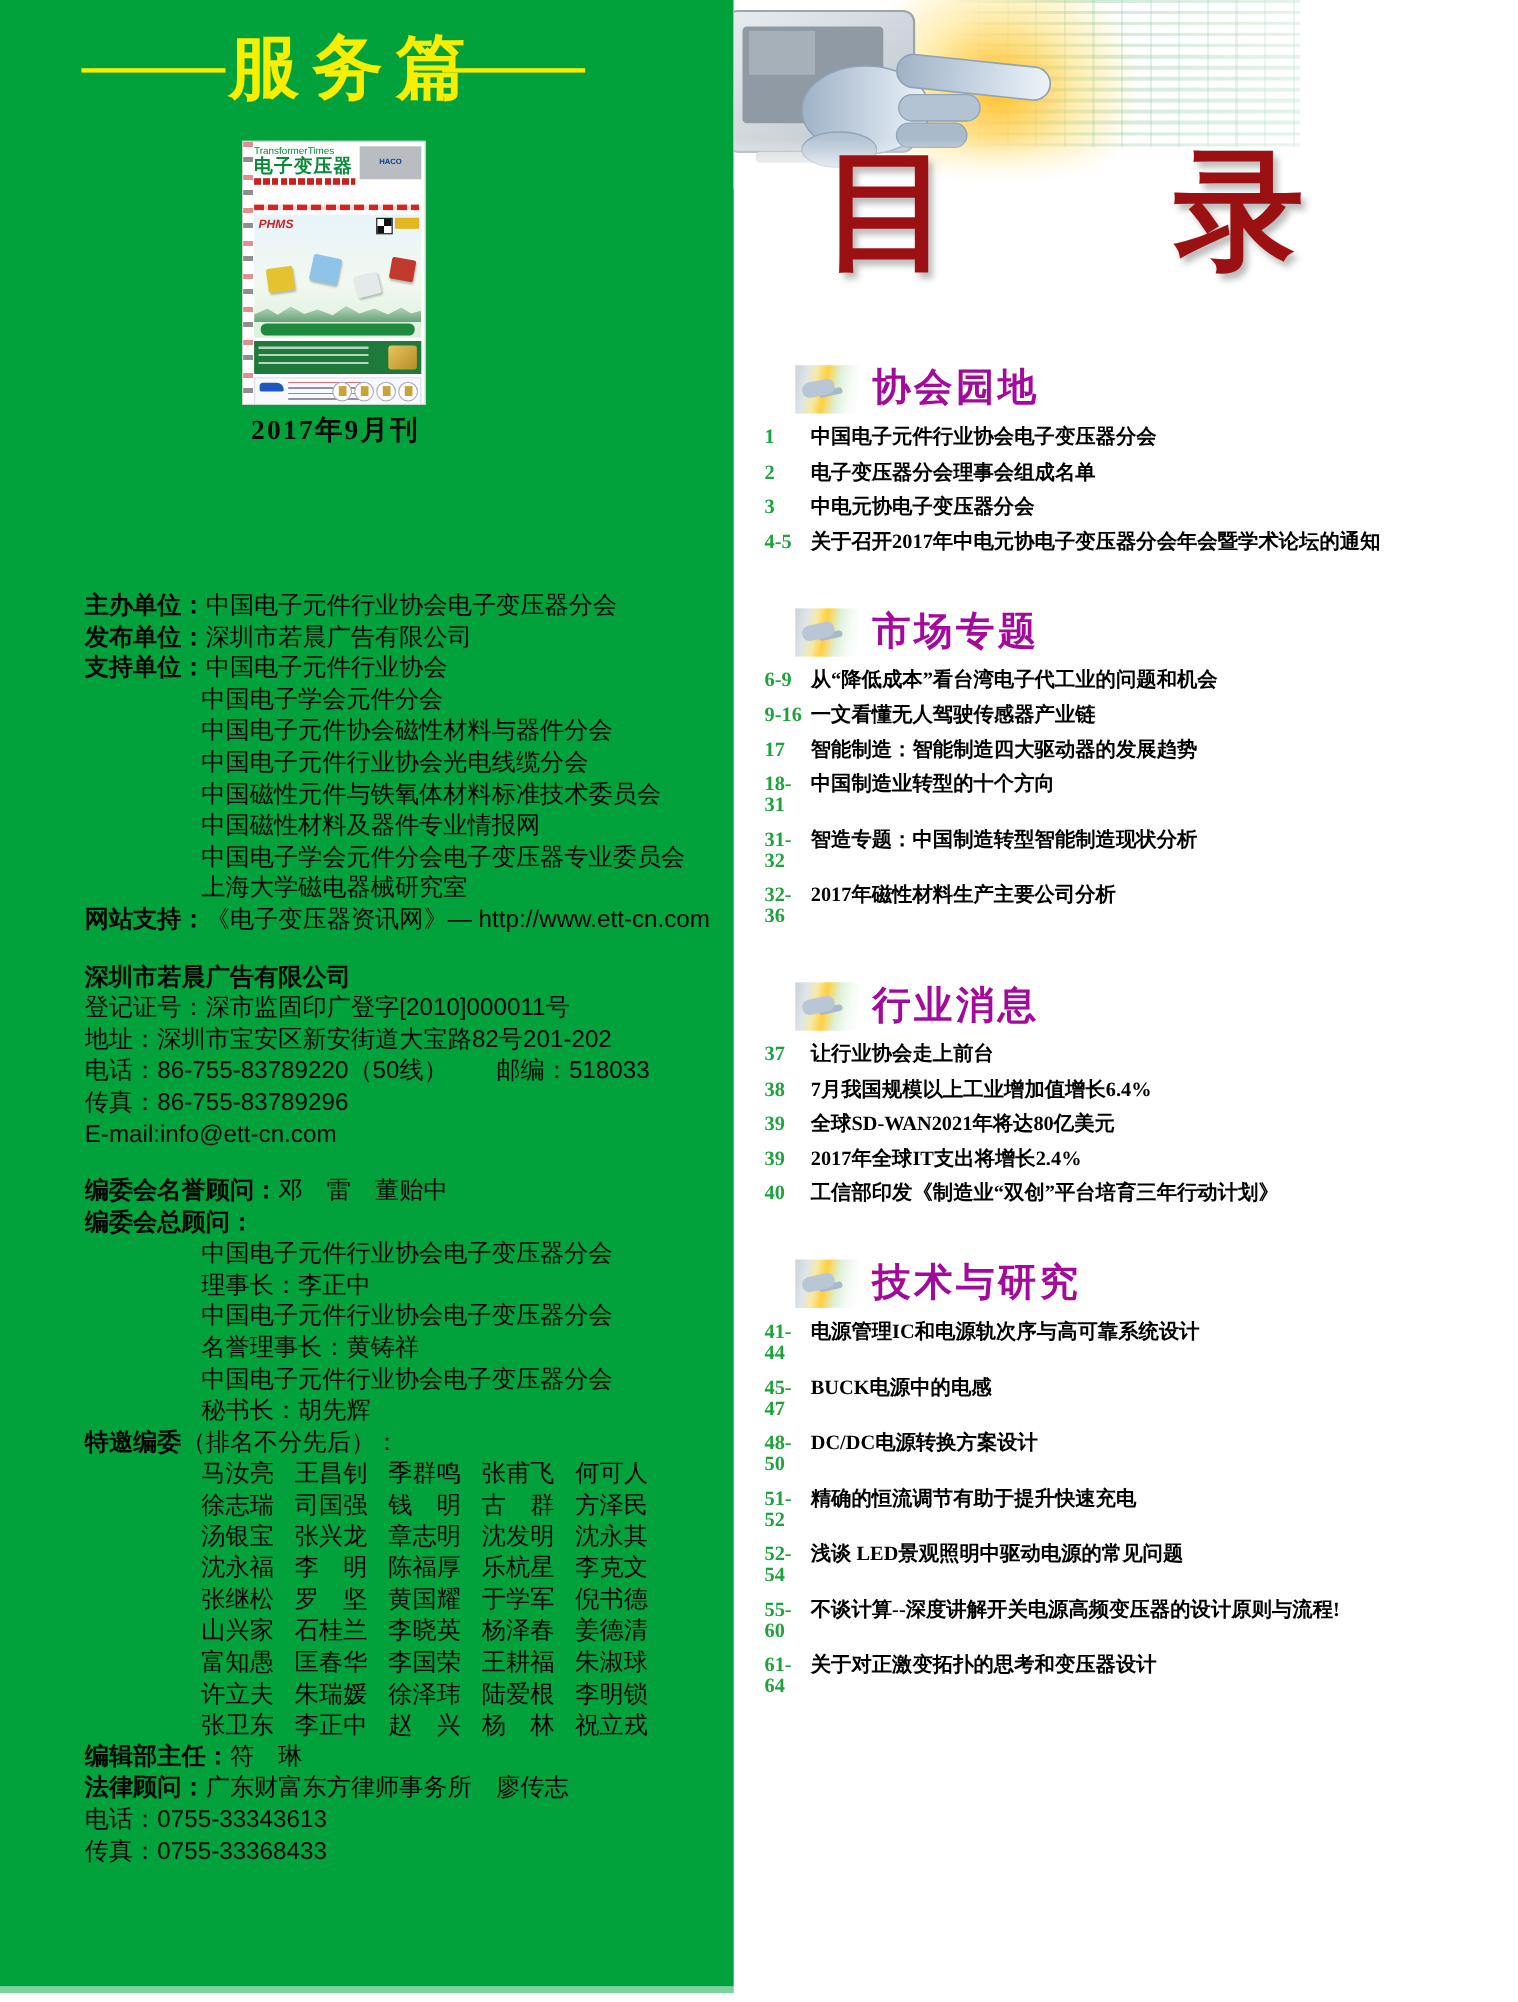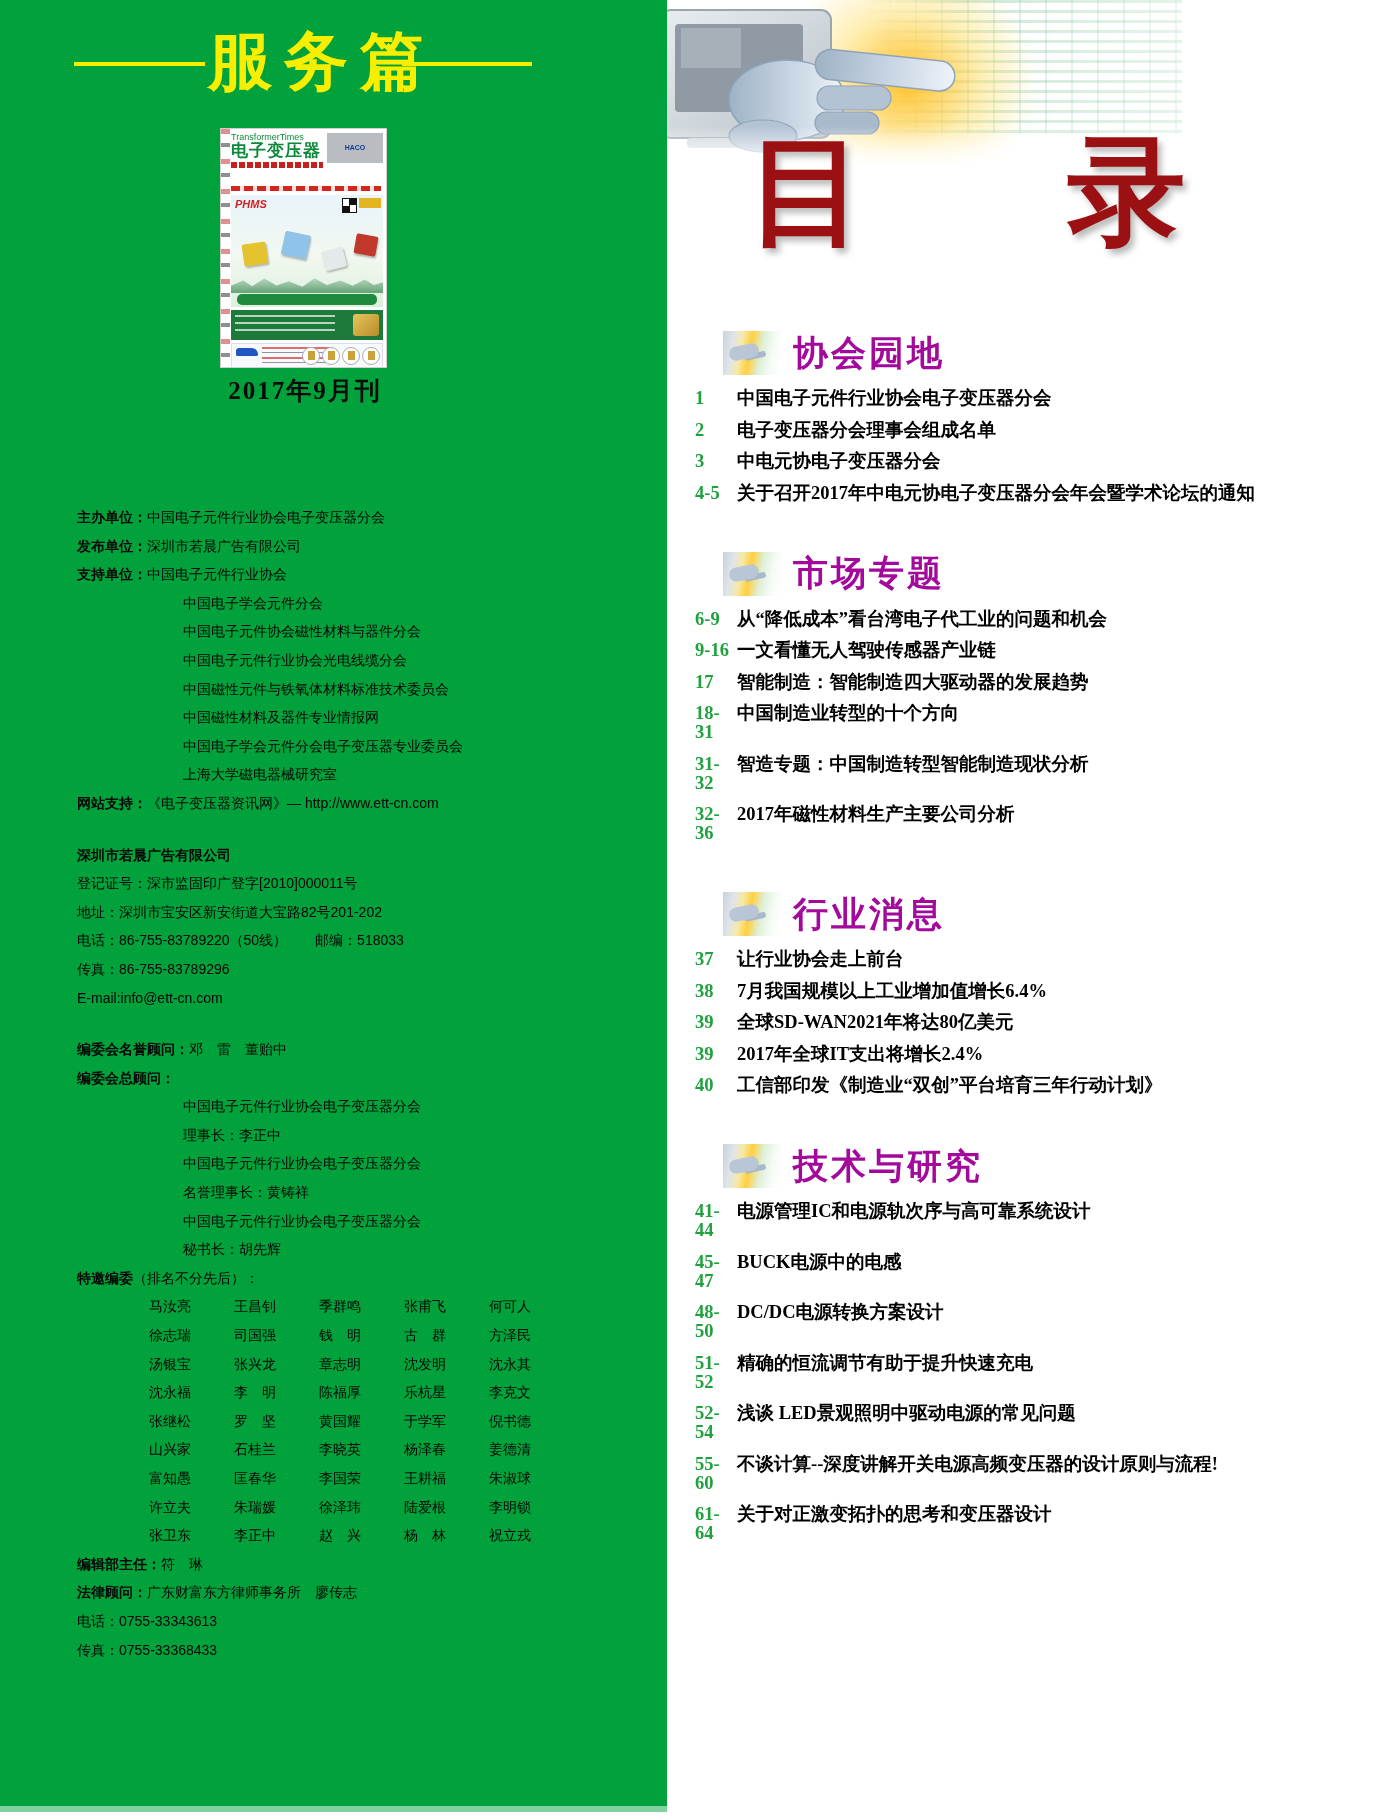"协会园地" .sec-head { align-items: center -> flex-end }
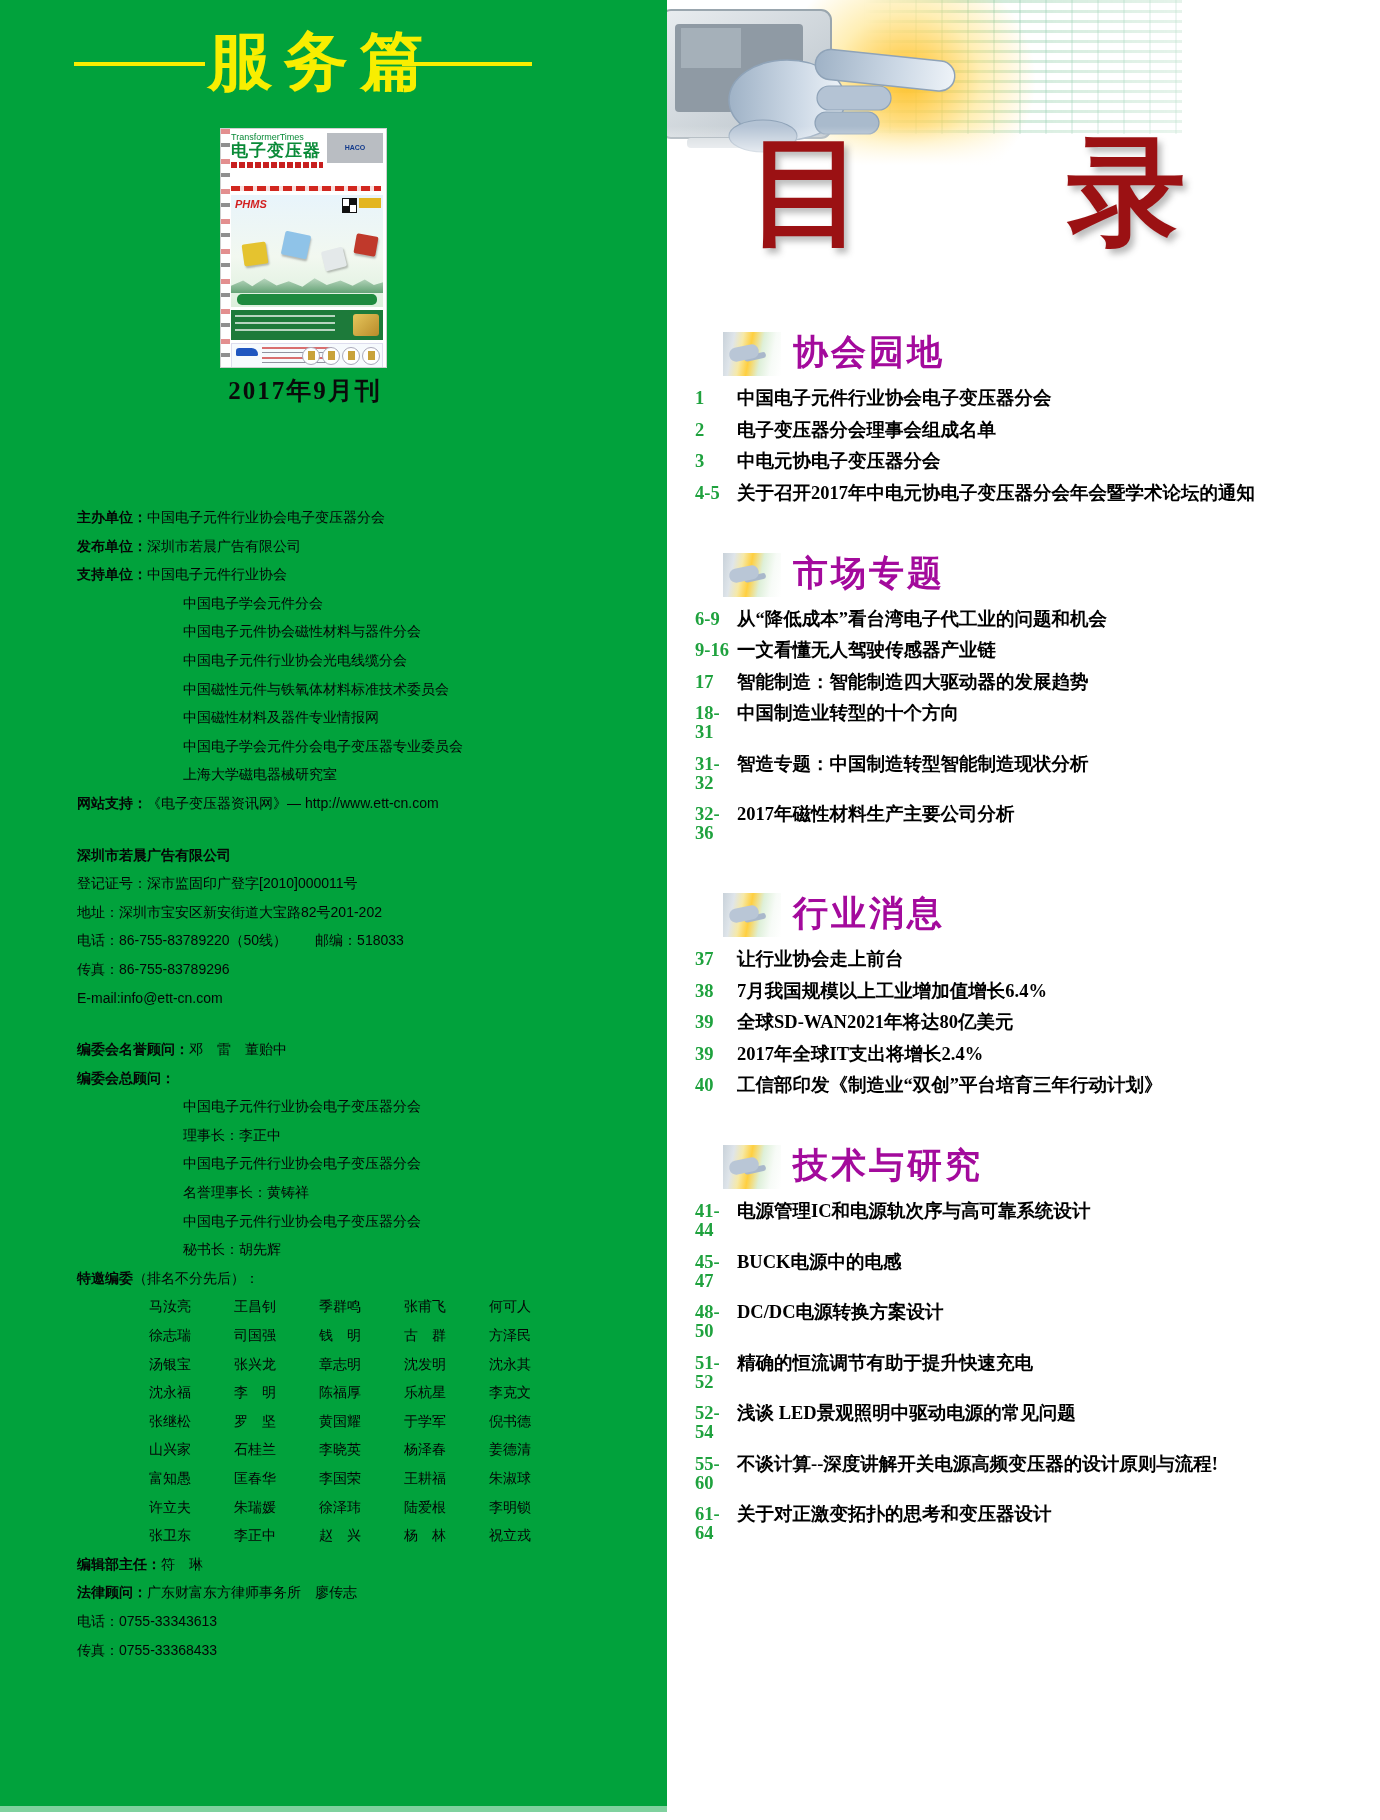"主办单位：中国电子元件行业协会电子变压器分会" .info { font-size: 14px -> 22px; top: 503px -> 536px }
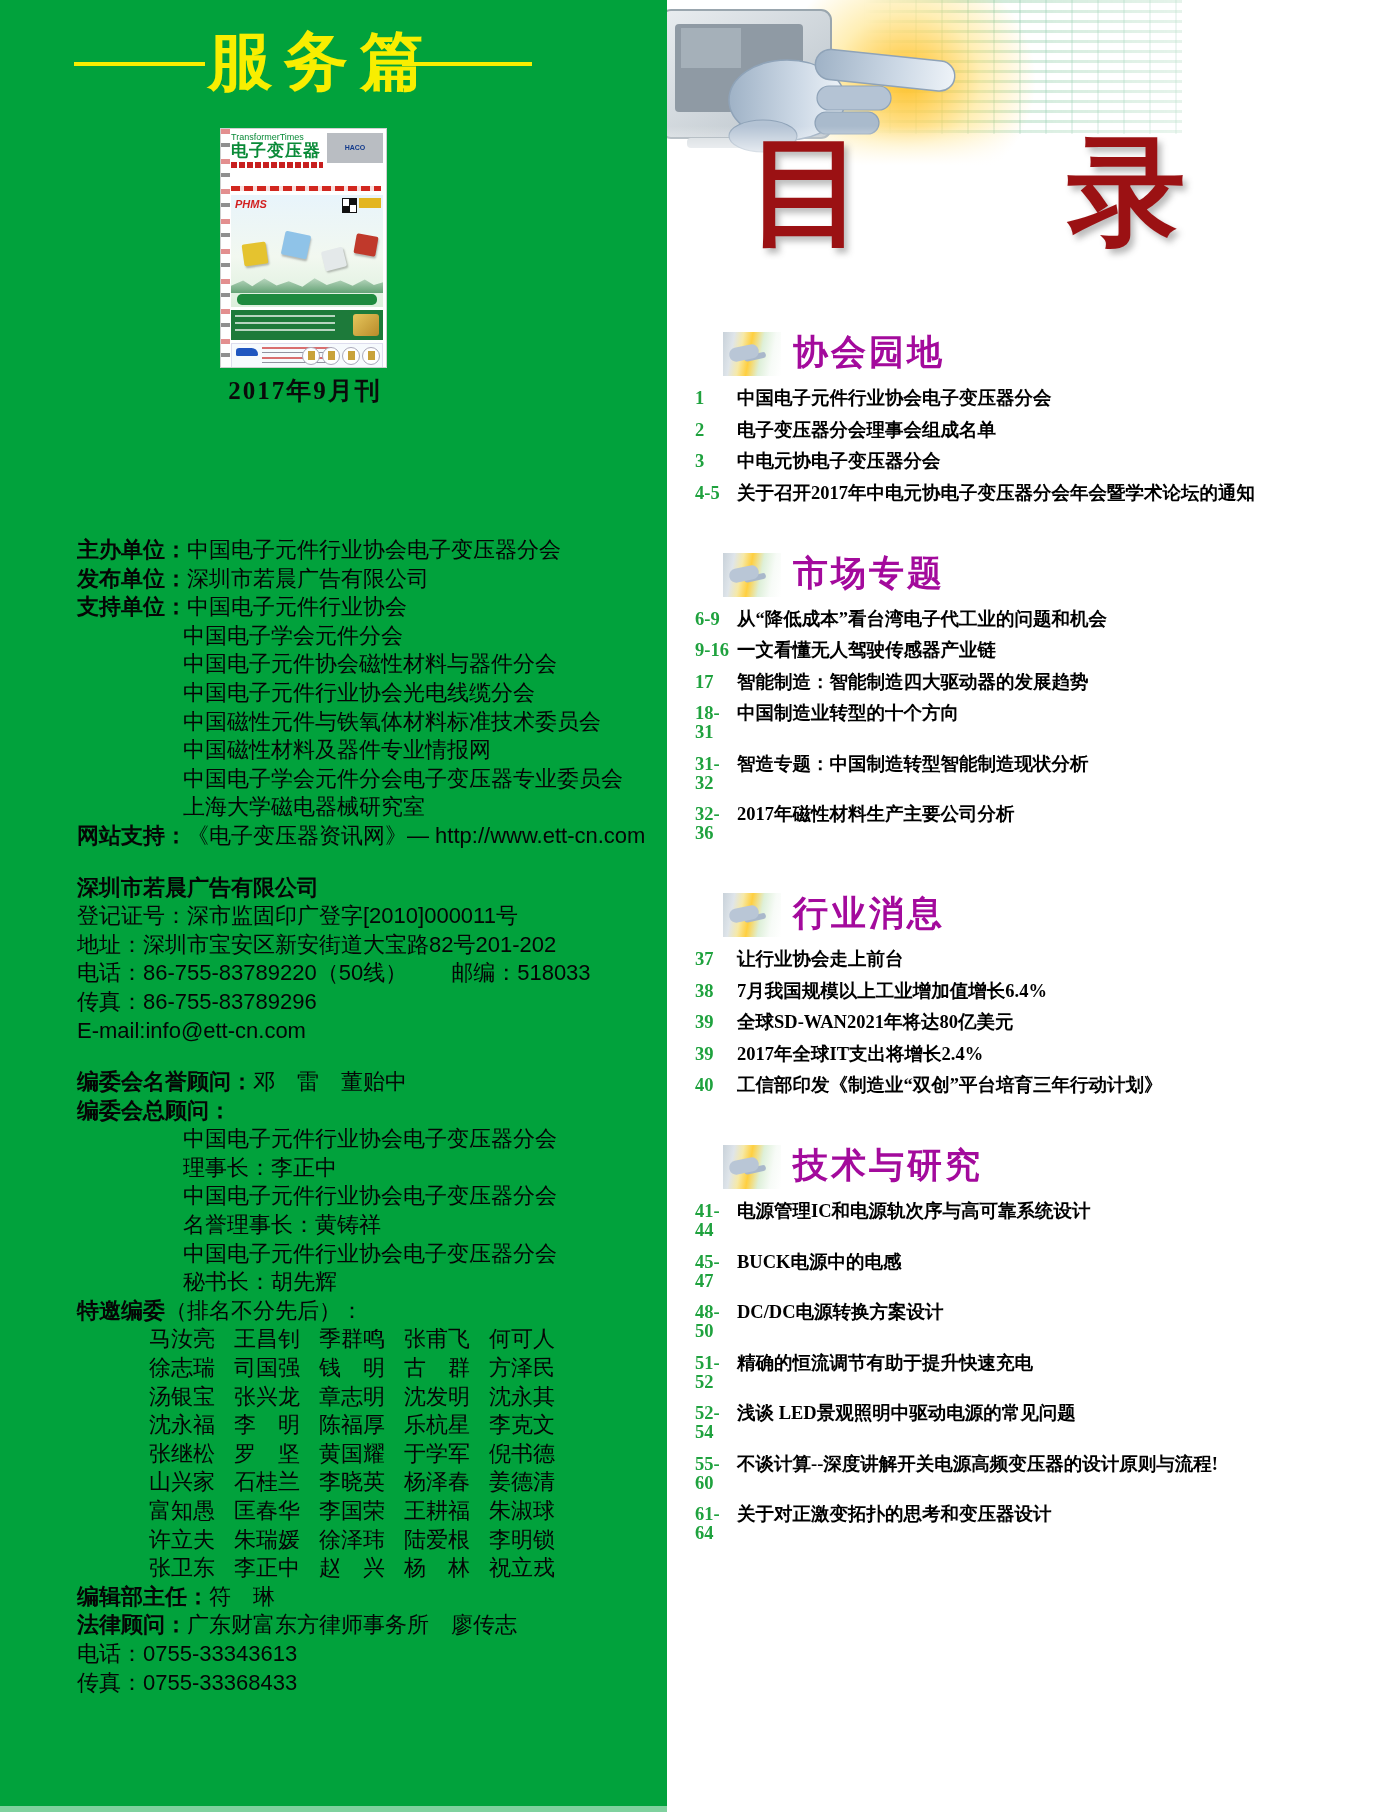"马汝亮" .names { margin-left: 72px -> 106px }
